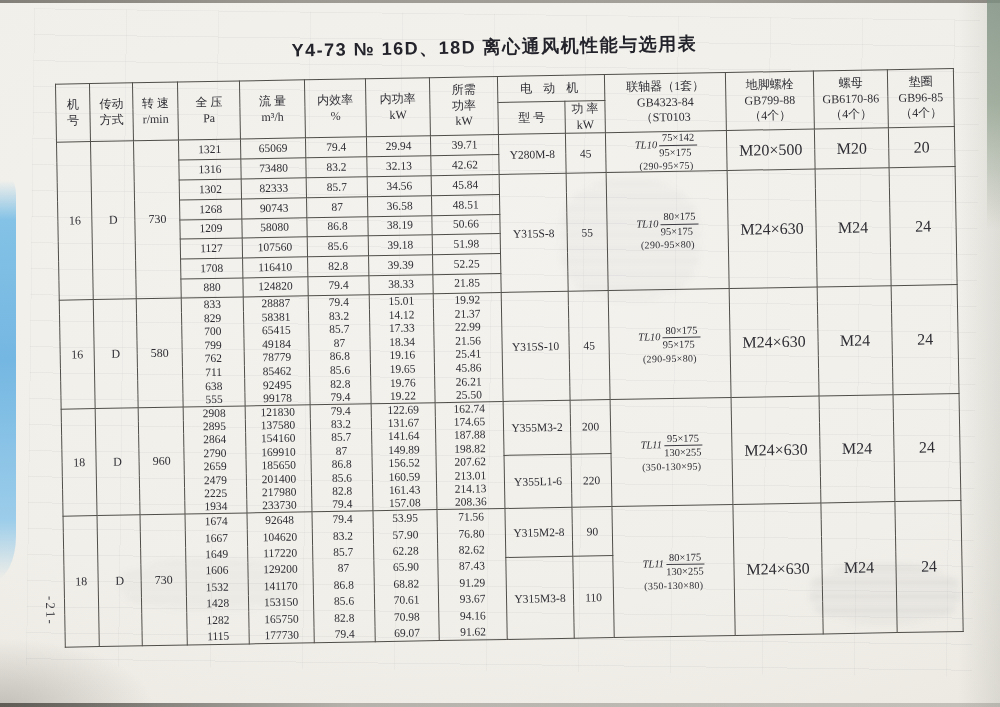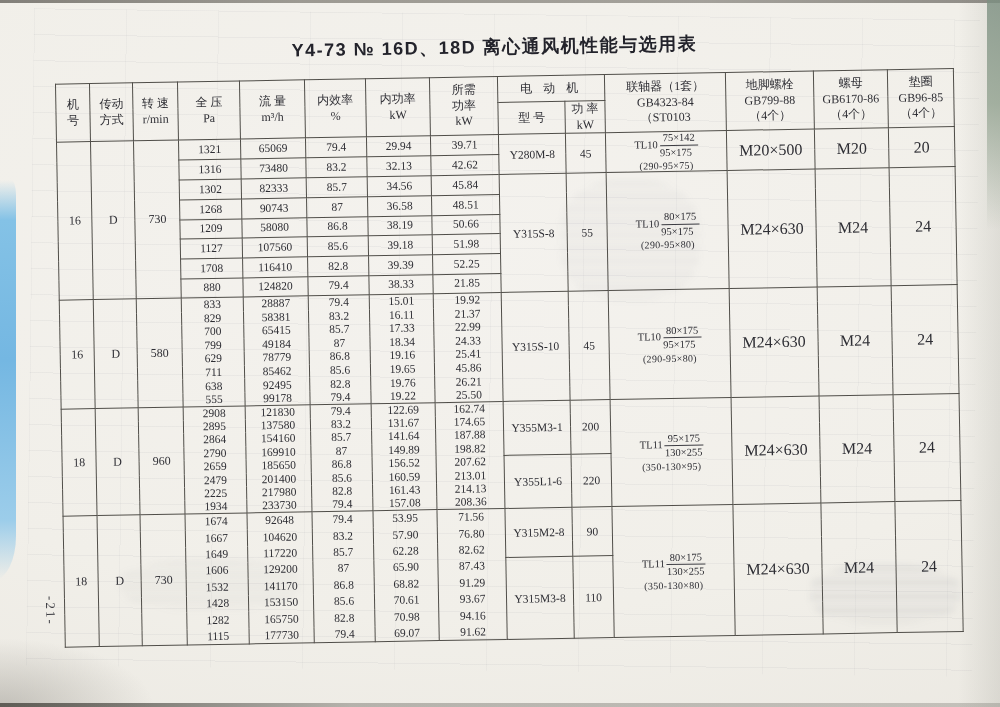"TL10" .coup .pfx { font-style: none -> italic }
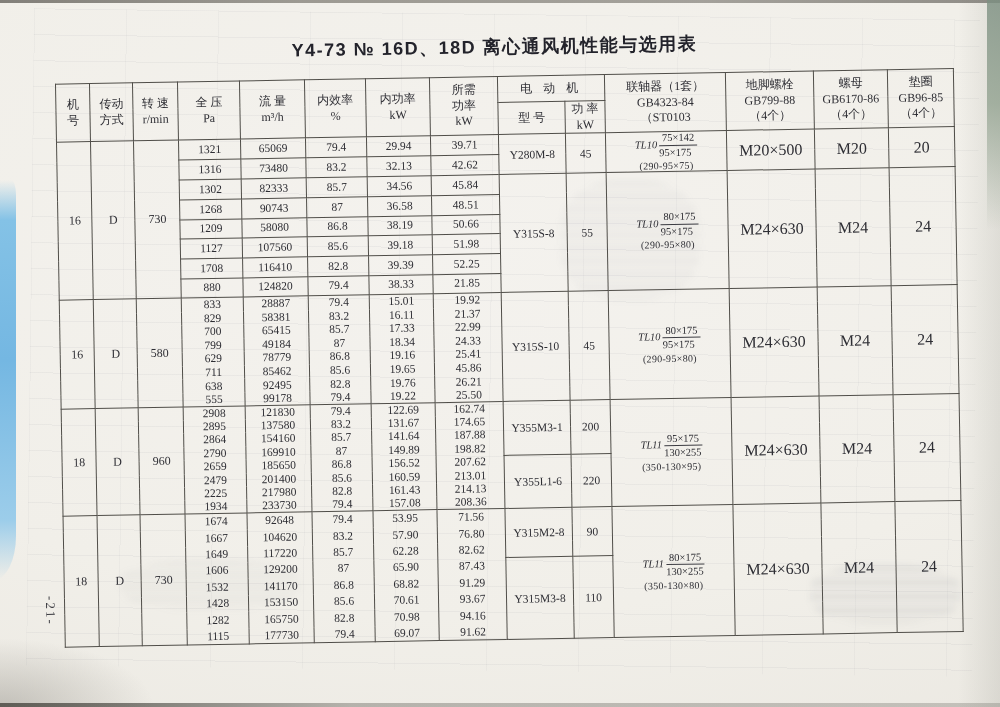"16.11" td.v { text: 16.11 -> 14.12 }
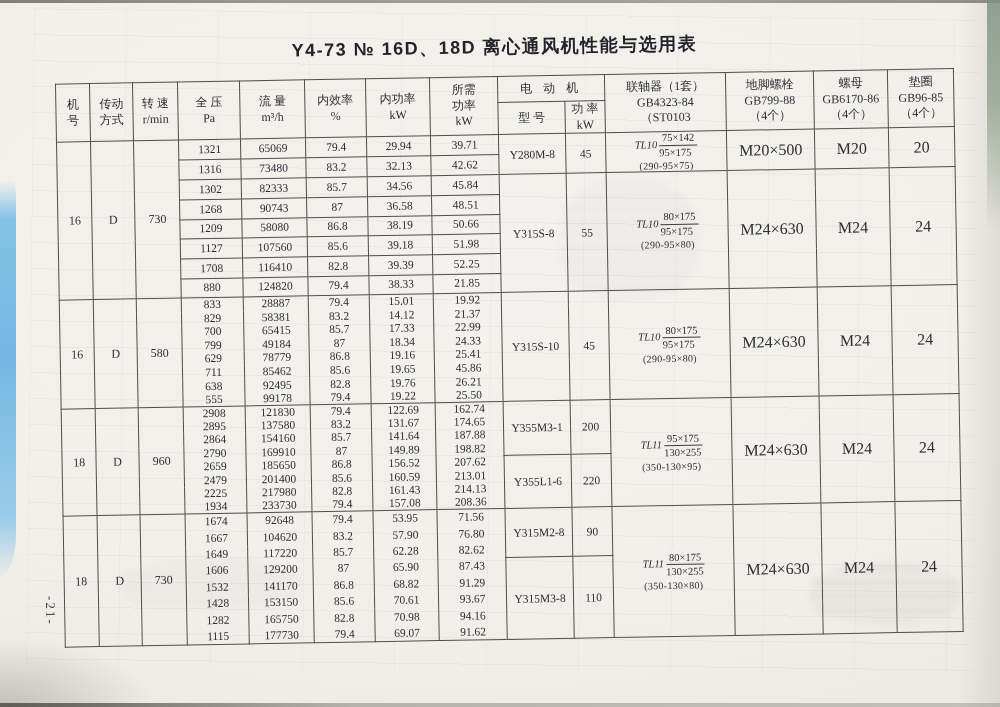"24.33" td.v { text: 24.33 -> 21.56 }
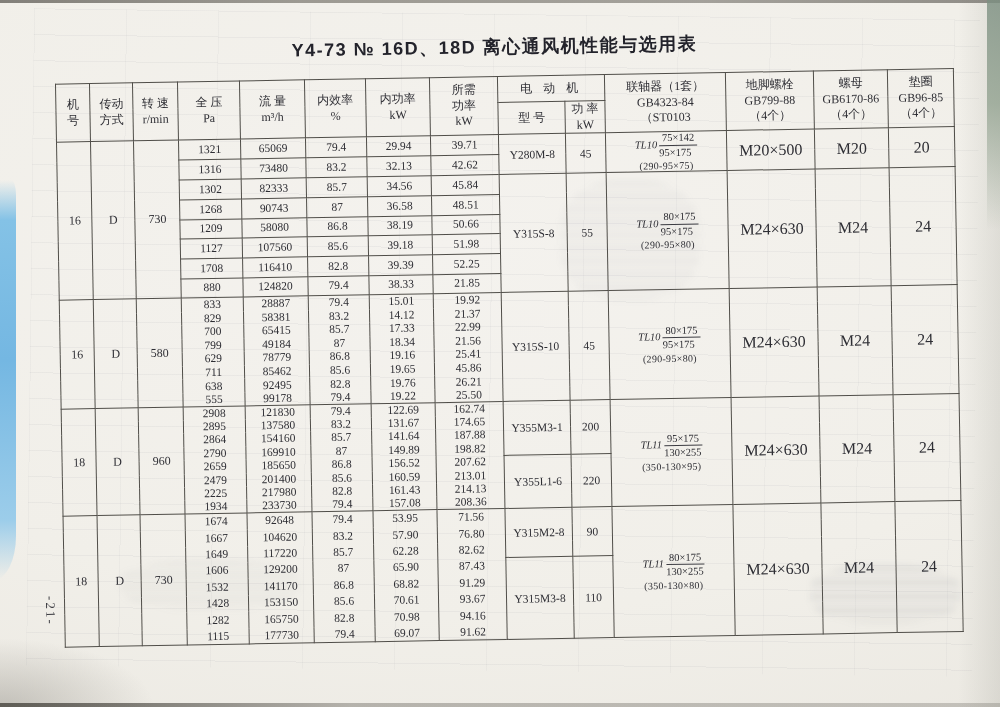"629" td.v { text: 629 -> 762 }
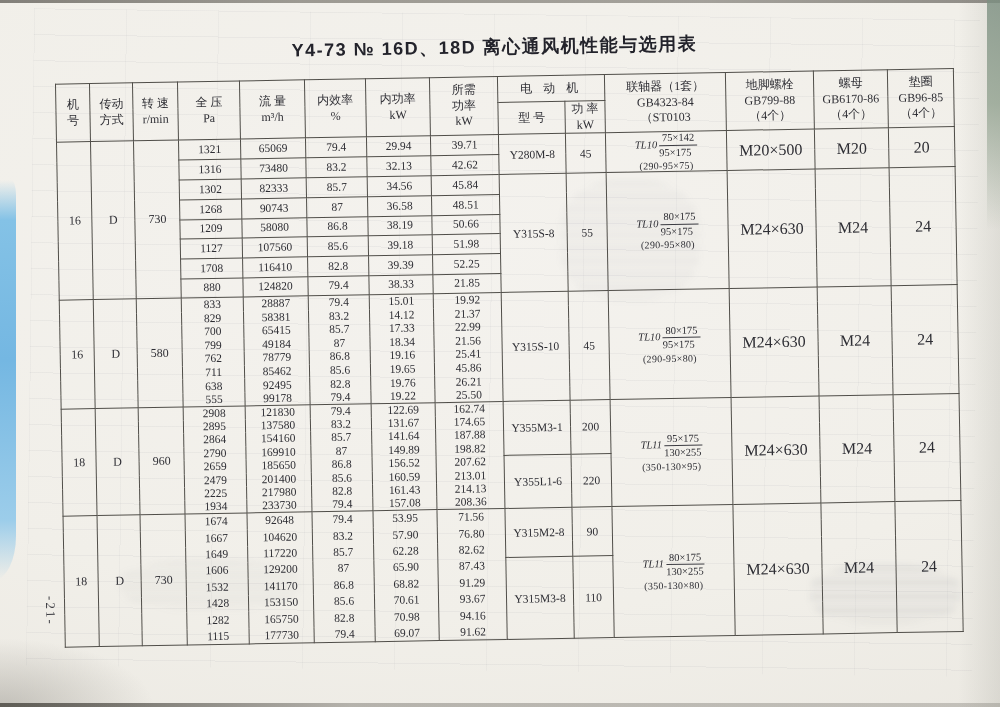"Y355M3-1" td.model { text: Y355M3-1 -> Y355M3-2 }
